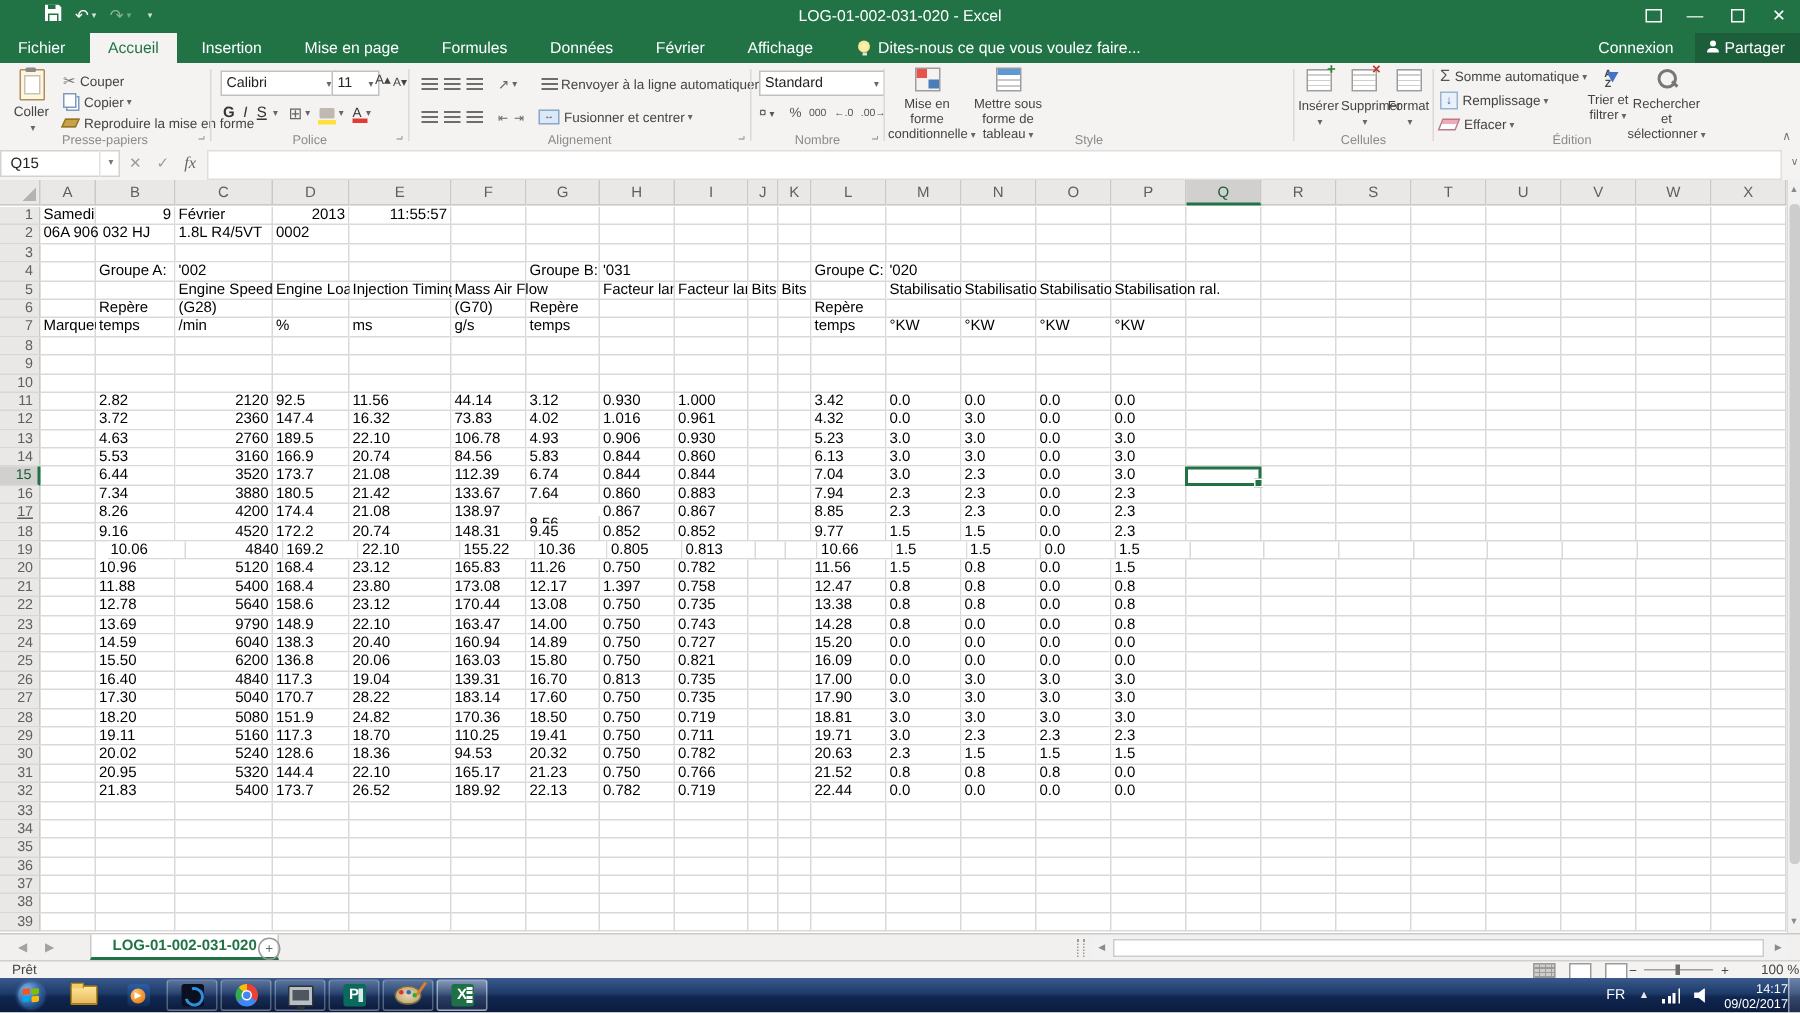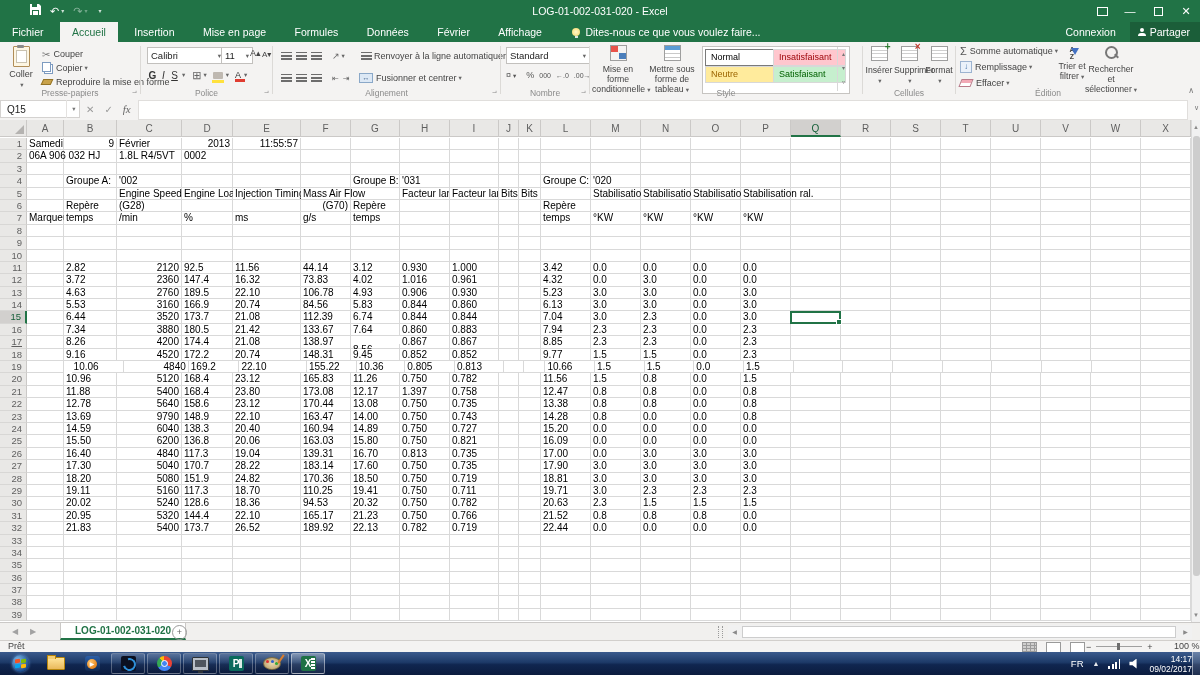"Normal" div.gallery { html: <div> <div>Normal</div> <div>Insatisfaisant</div> <div>Neutre</div> <div>Satisfaisant</div> <div>▴<br>▾<br>▿</div> </div> -> none }
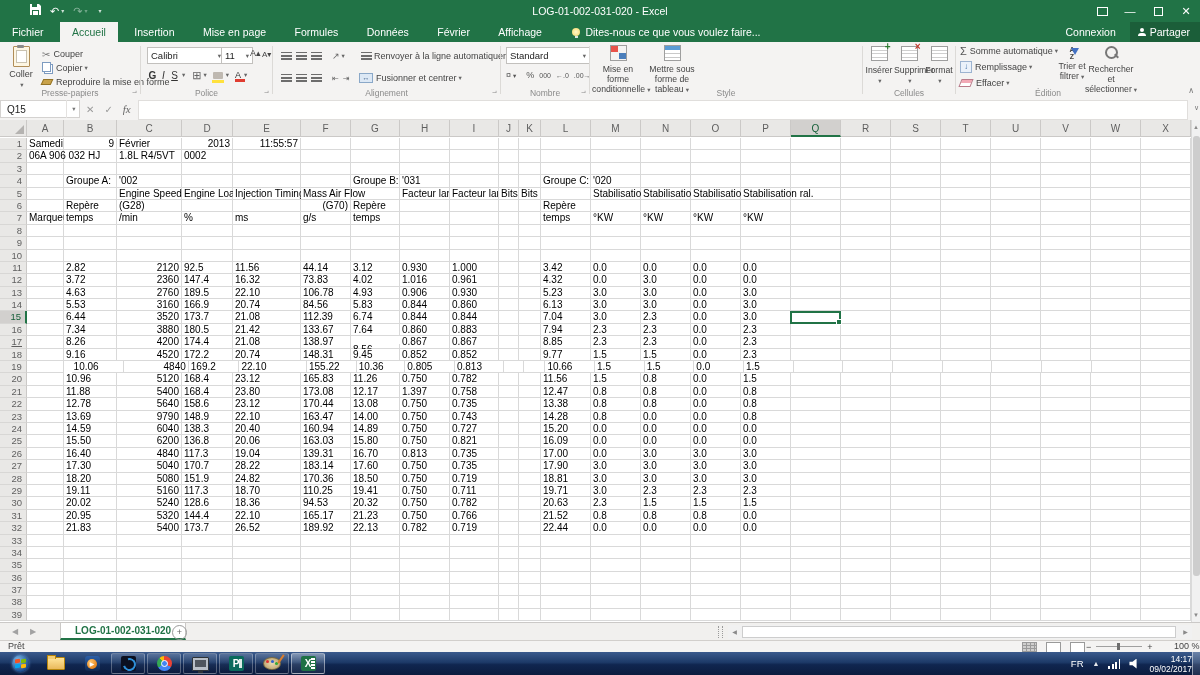"(G70)" div.cell { text-align: right -> none }
